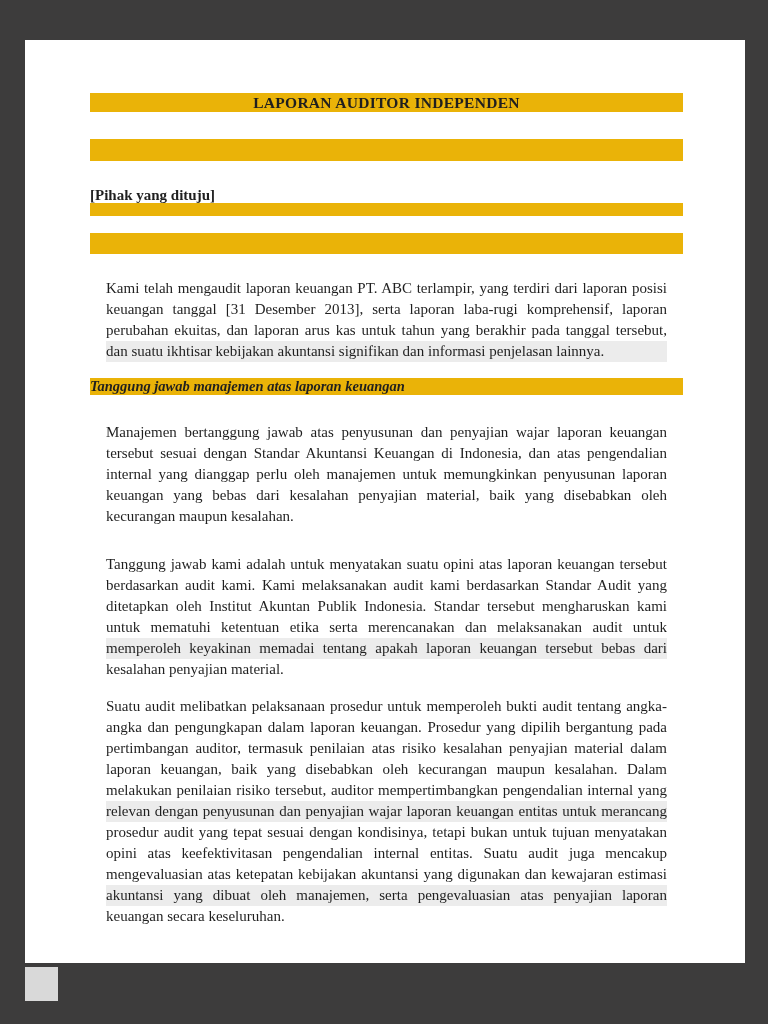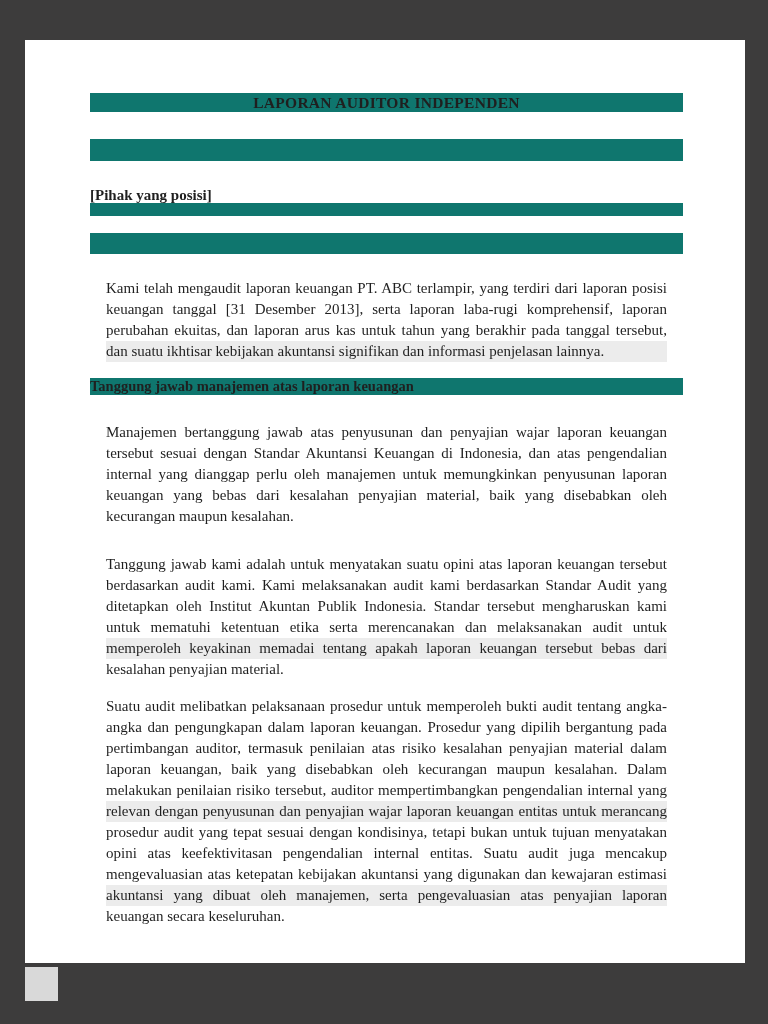"LAPORAN AUDITOR INDEPENDEN" .band { background: #0f766e -> #eab308 }
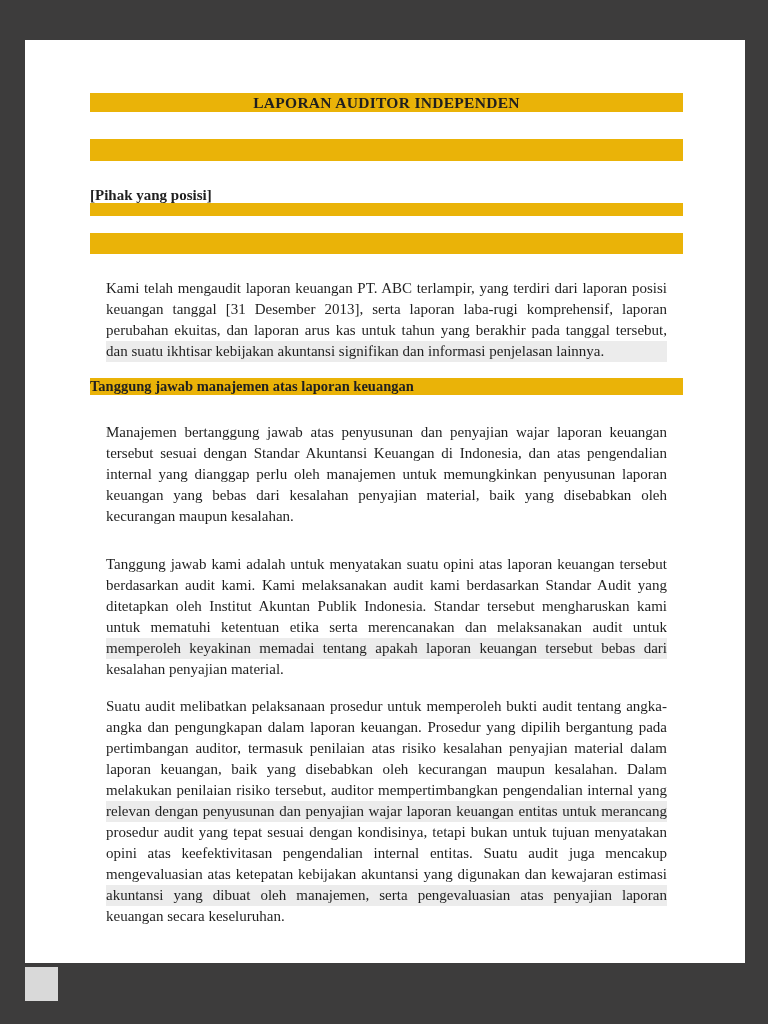"[Pihak yang posisi]" p.addressee { text: posisi -> dituju }
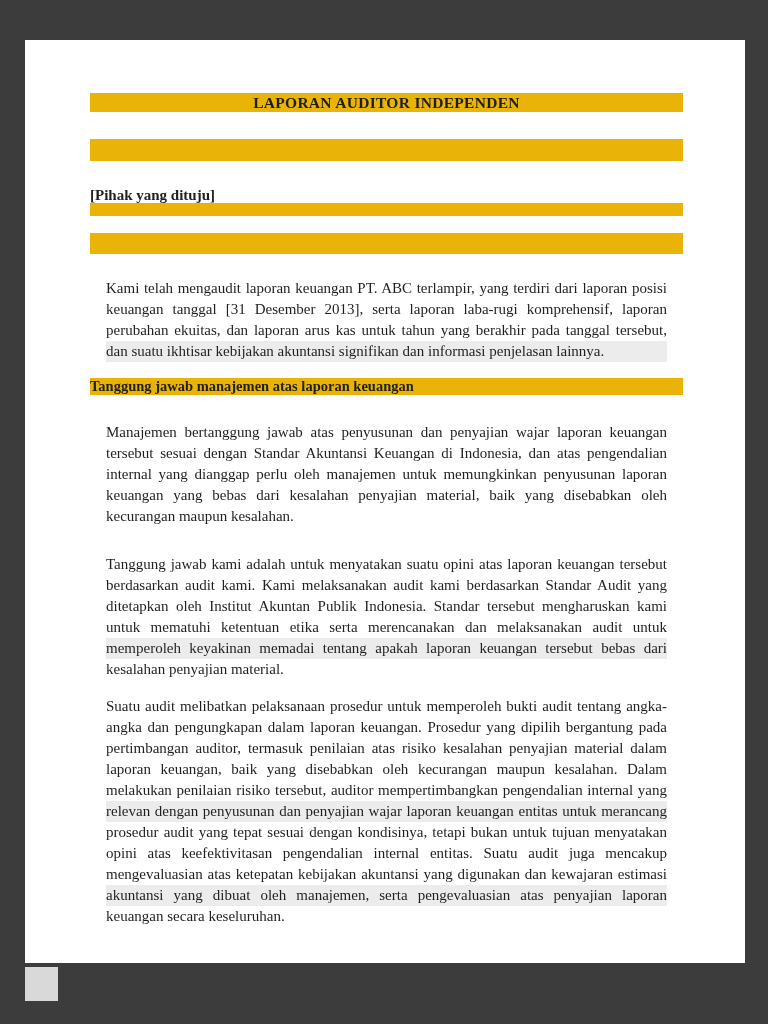"Tanggung jawab manajemen atas laporan" .section-heading { font-style: none -> italic }
